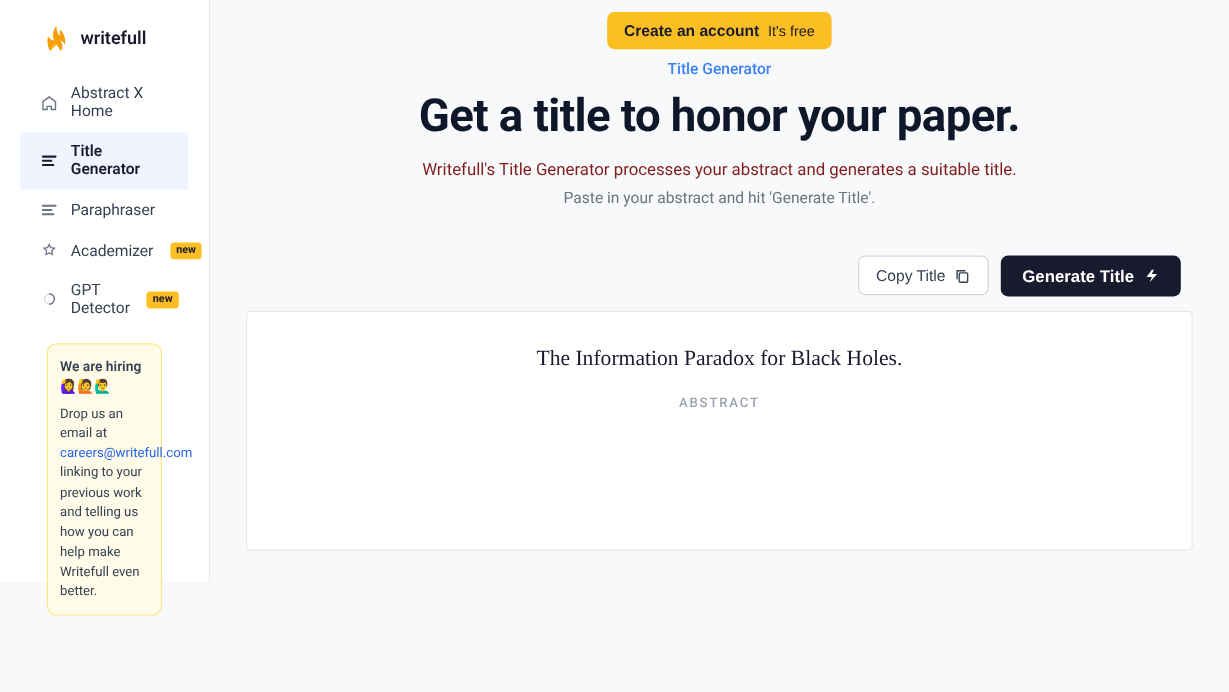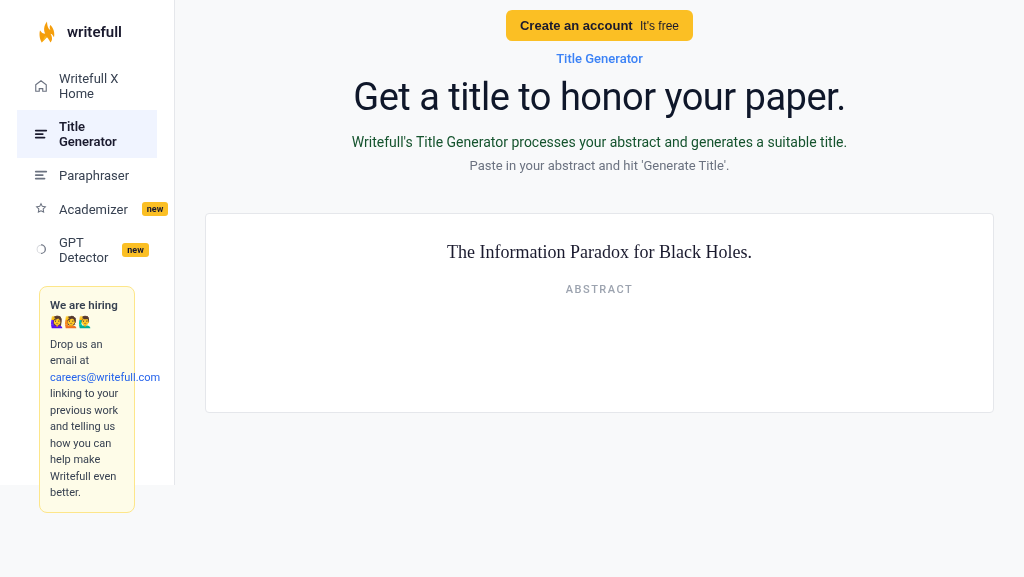"Writefull X Home" span { text: Writefull -> Abstract }
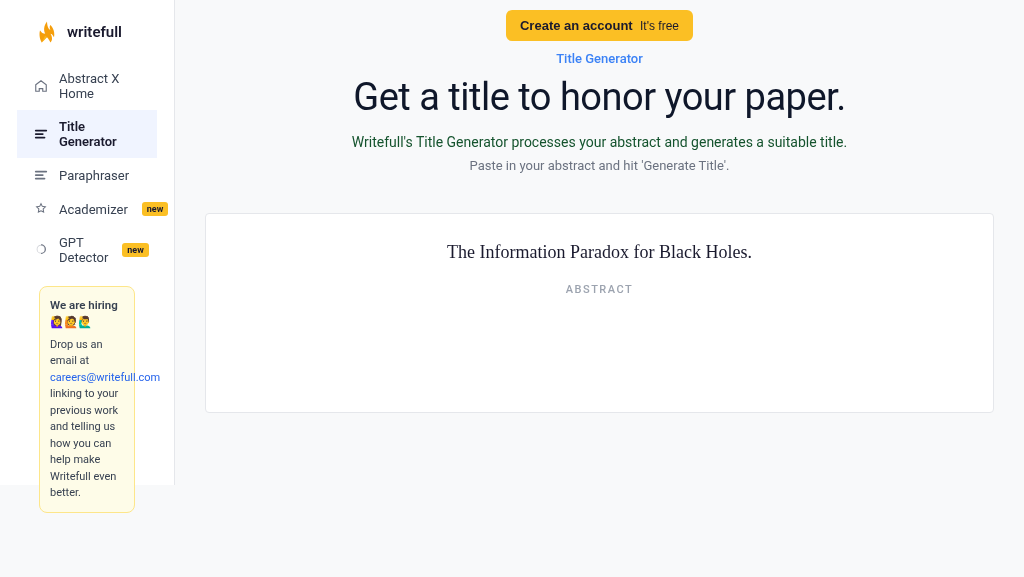"Get a title to honor" .hero-title { font-weight: 400 -> 700 }
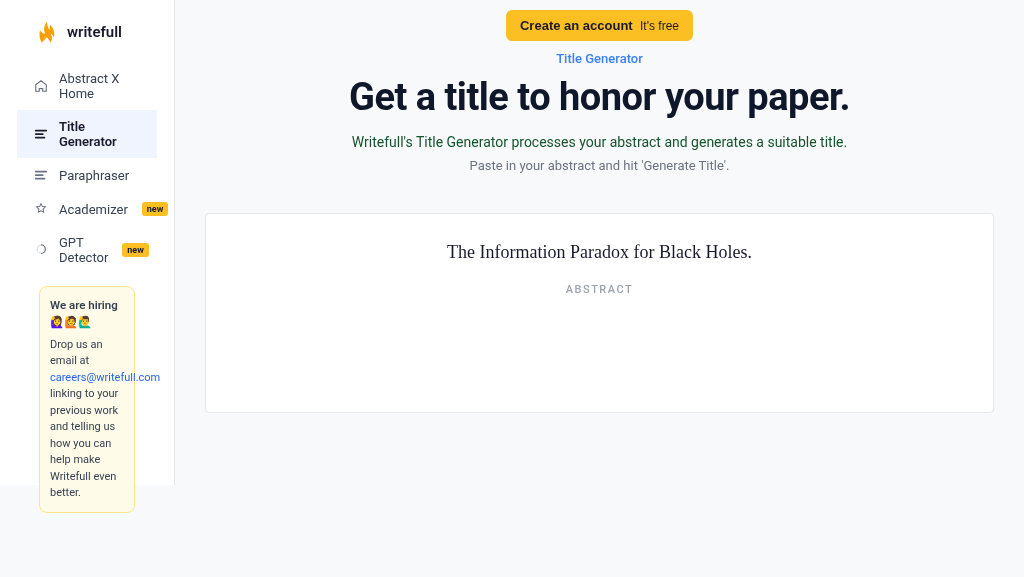"Writefull's Title Generator processes" .hero-subtitle { color: #14532d -> #7f1d1d }
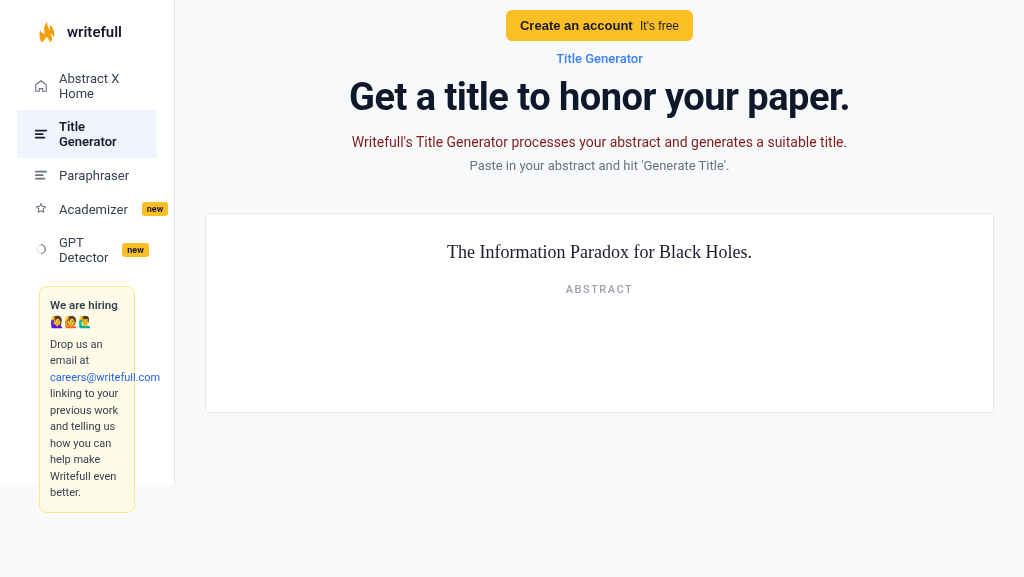"Copy Title" div.action-bar { html: none -> <div> <button> <span>Copy Title</span> <svg> <rect></rect> <path></path> </svg> </button> <button> <span>Generate Title</span> <svg> <path></path> </svg> </button> </div> }
